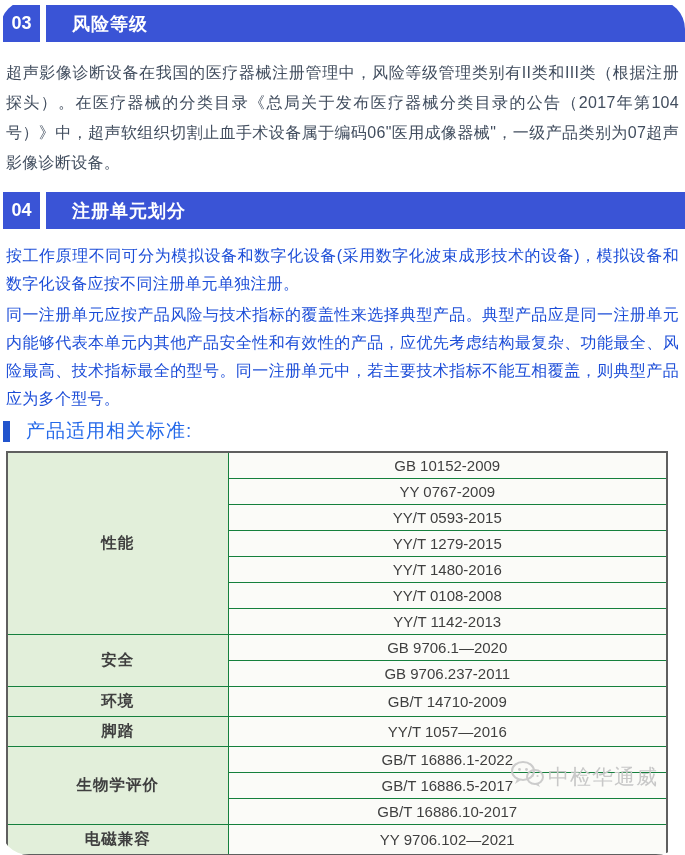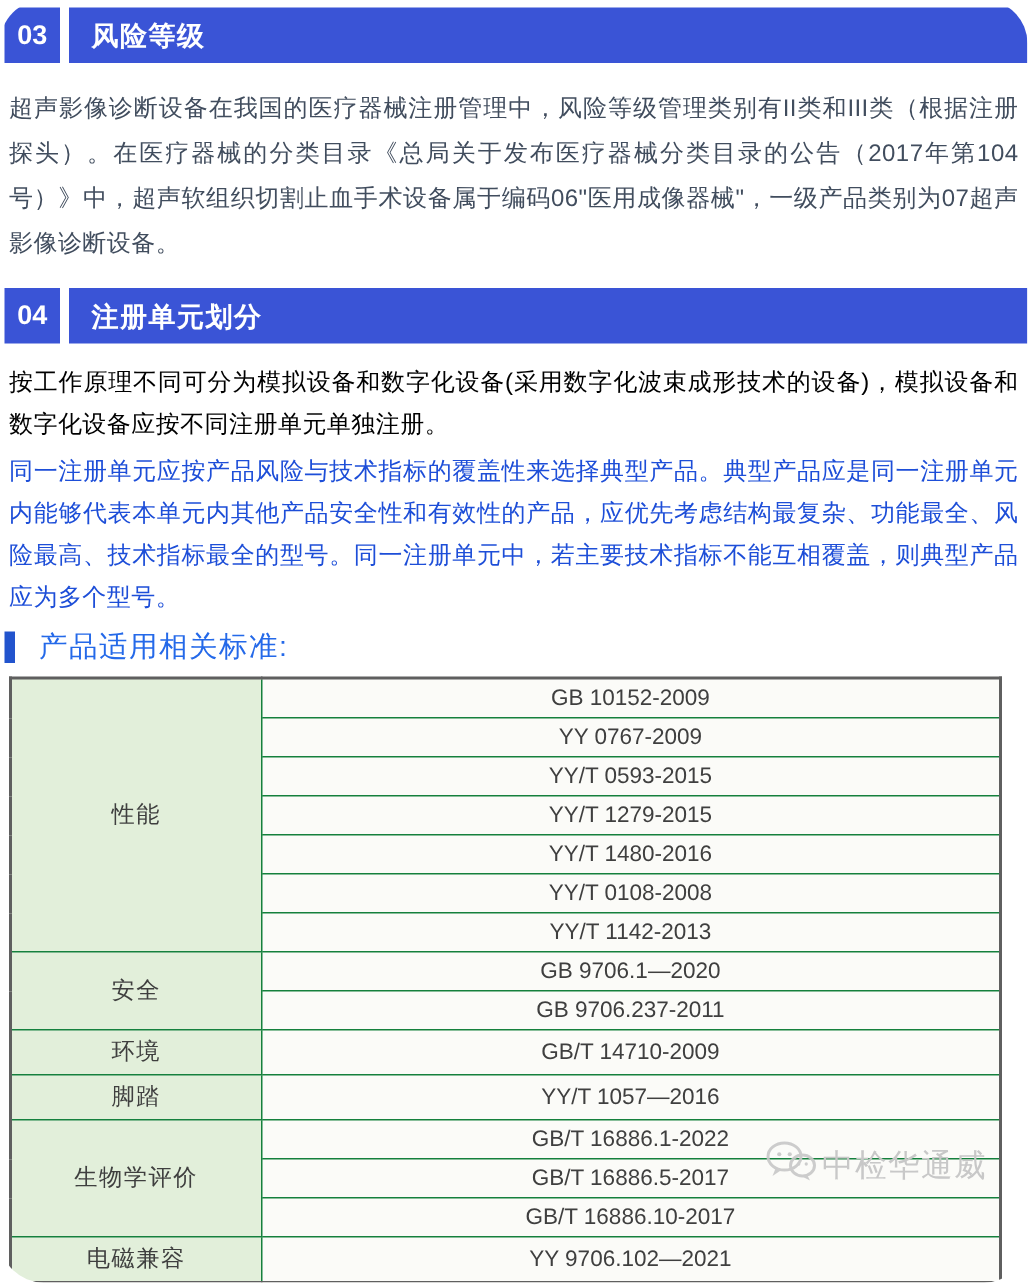"风险等级" .band-title { padding-left: 15px -> 26px }
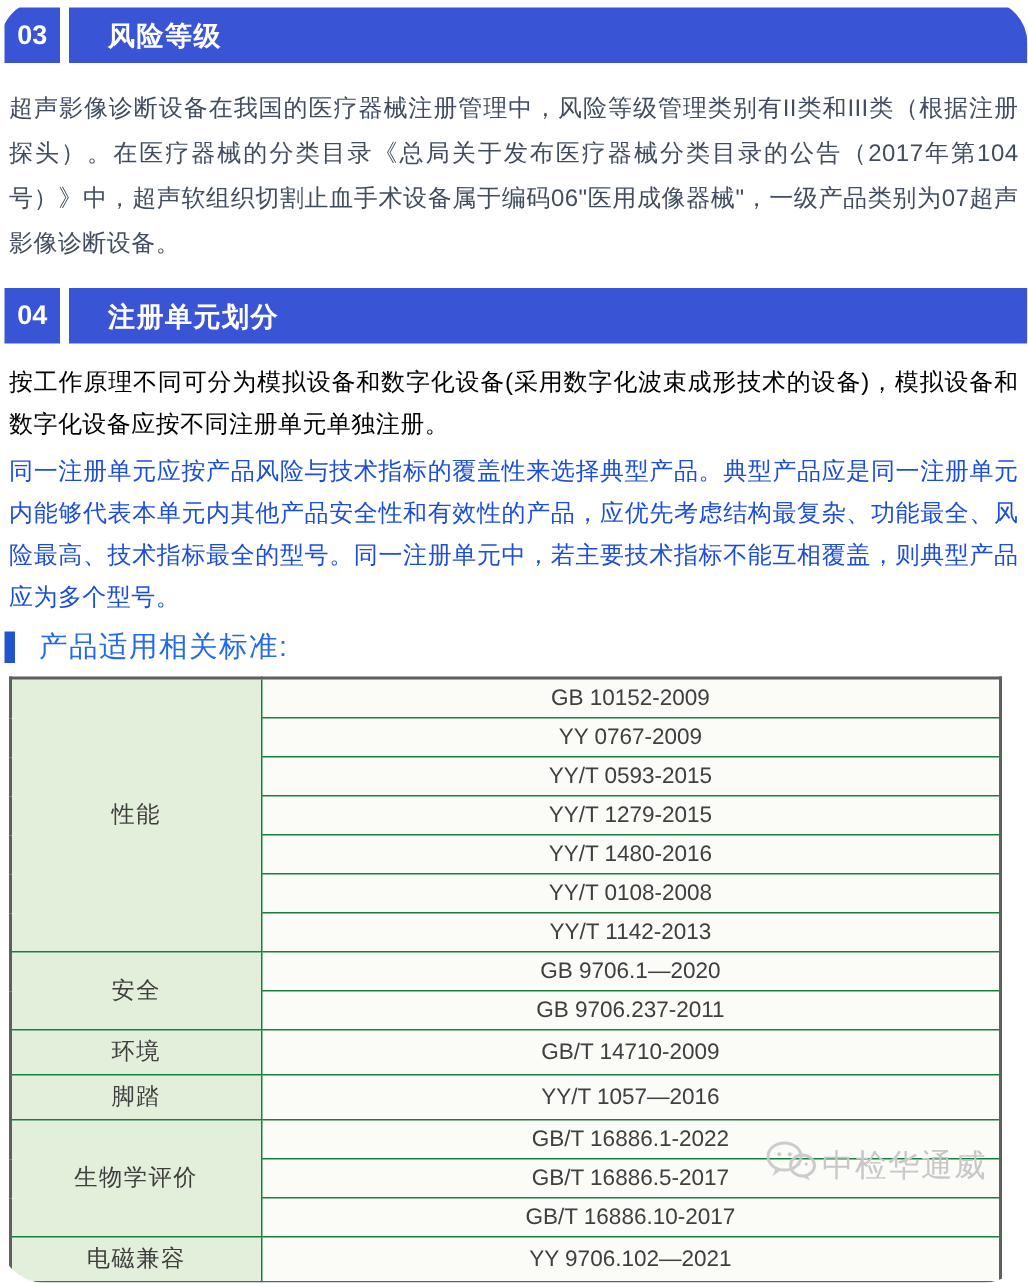"按工作原理不同可分为模拟设备和数字化设备(采用数字化波束成形技术的设备)，模拟设" .para-2 { color: #000000 -> #1d4ed8 }
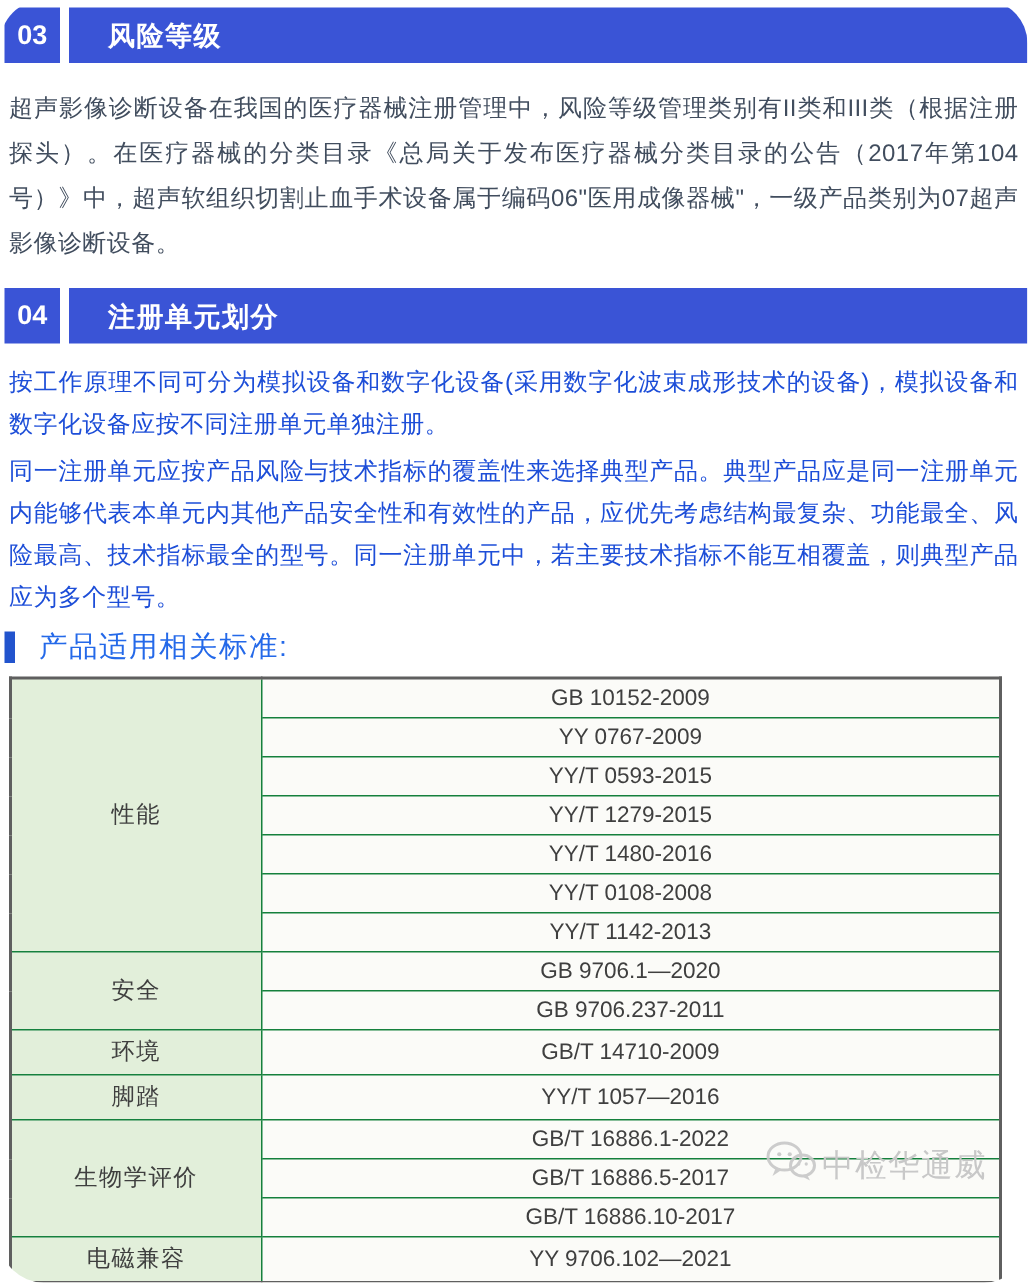"性能" table.standards td.cat { font-weight: none -> bold; width: 167px -> 221px }
